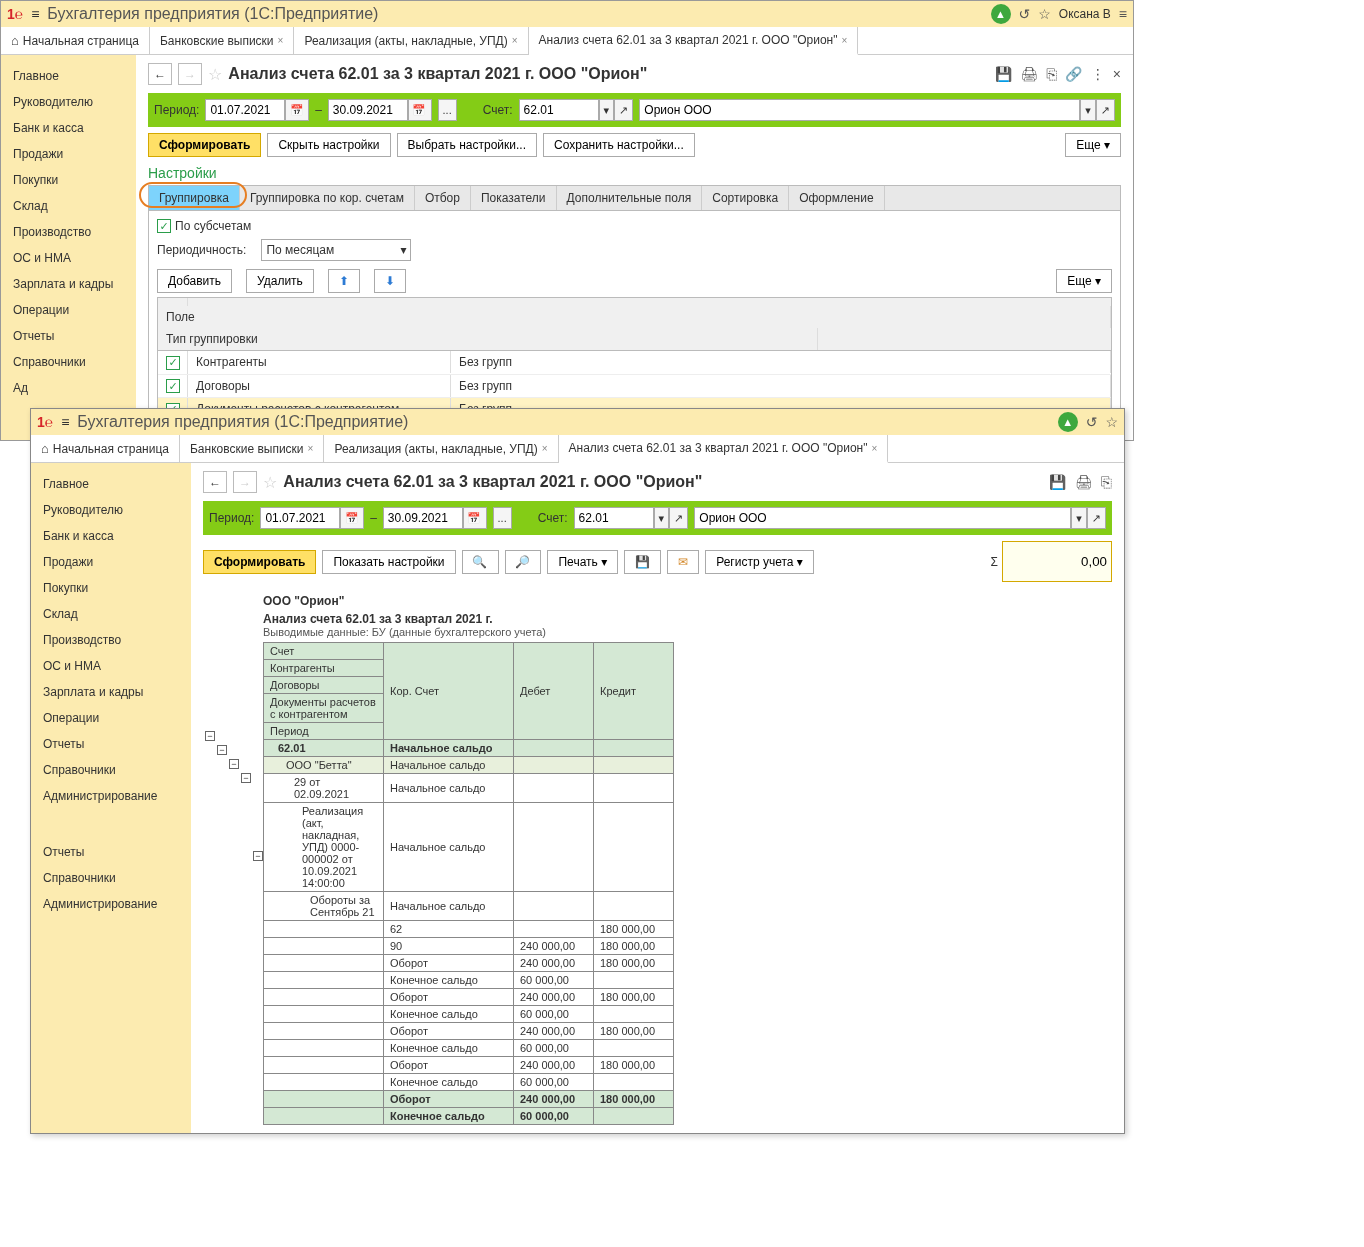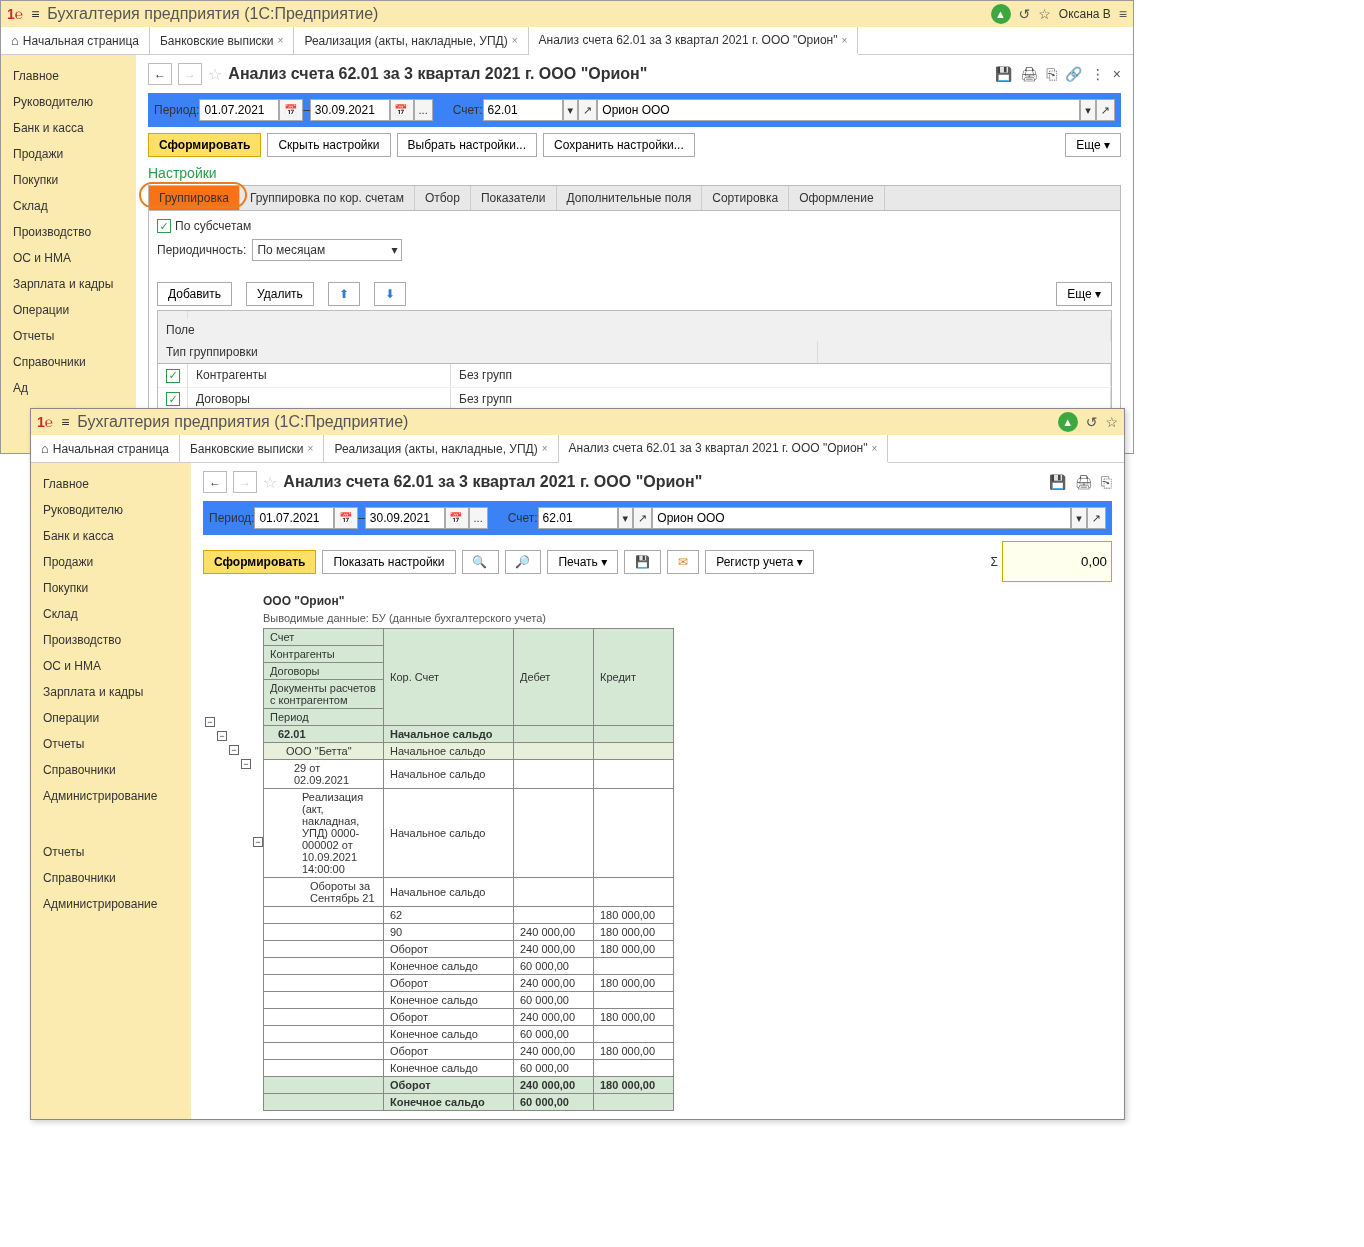"Период:" .filterbar { background: #3b82f6 -> #84cc16; gap: none -> 6px }
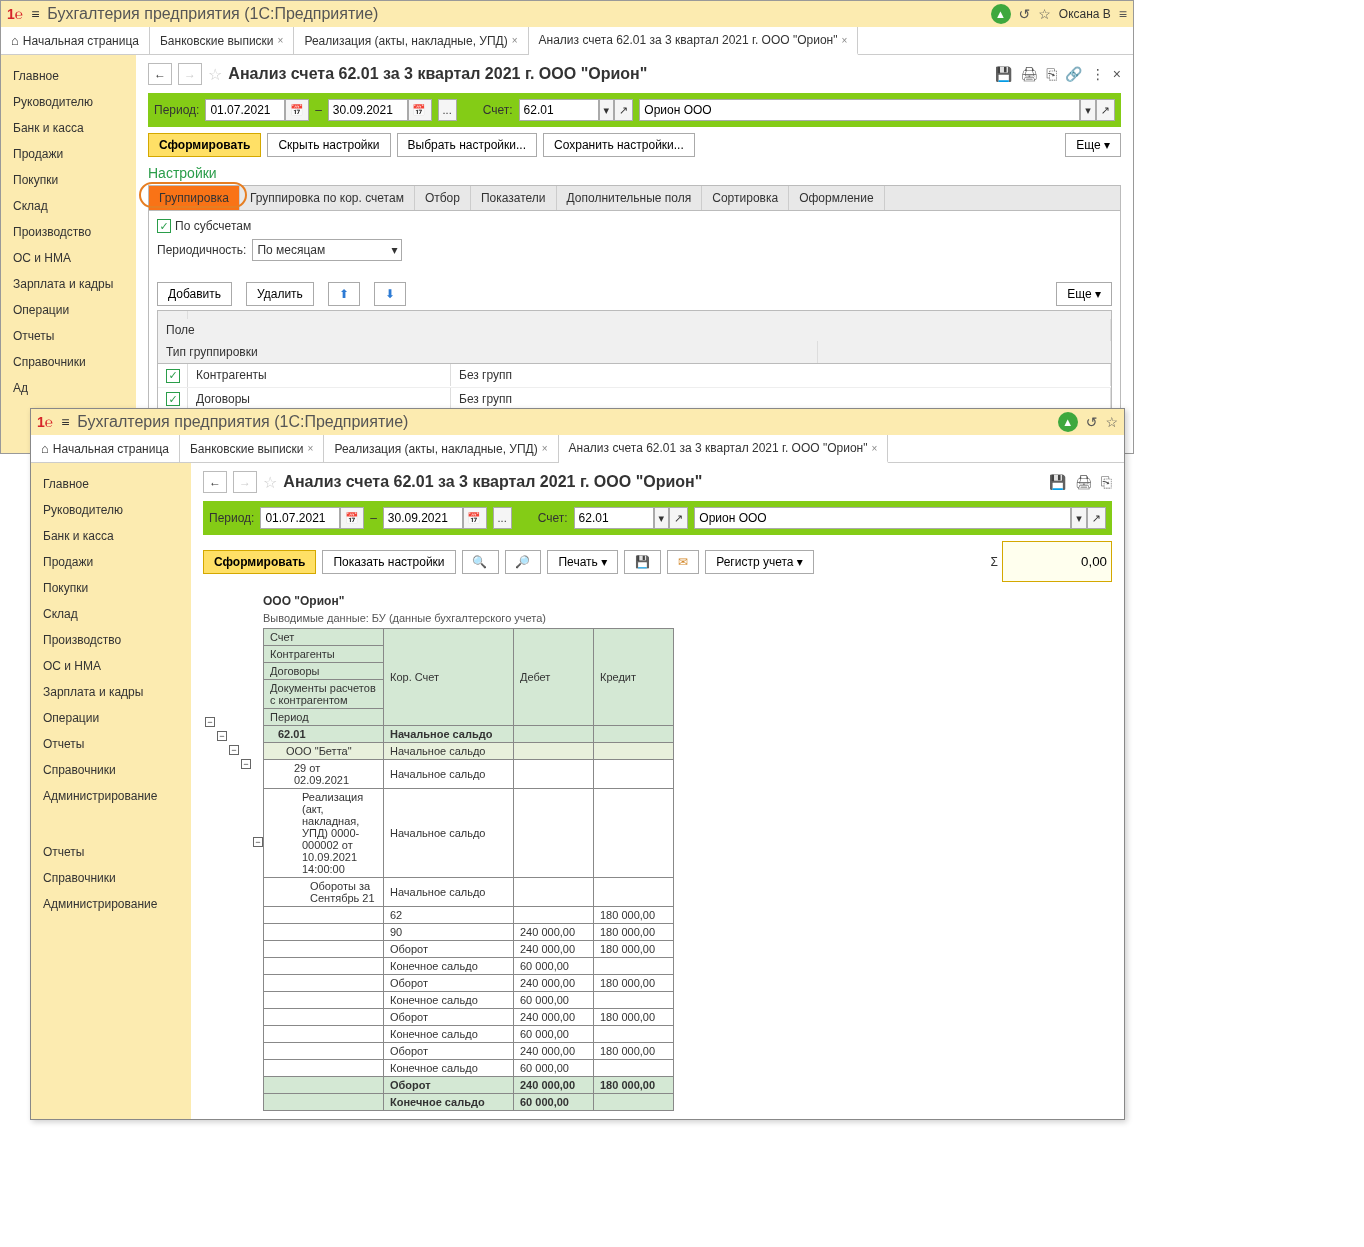"Группировка" .tabitem.active { background: #f97316 -> #7dd3fc }
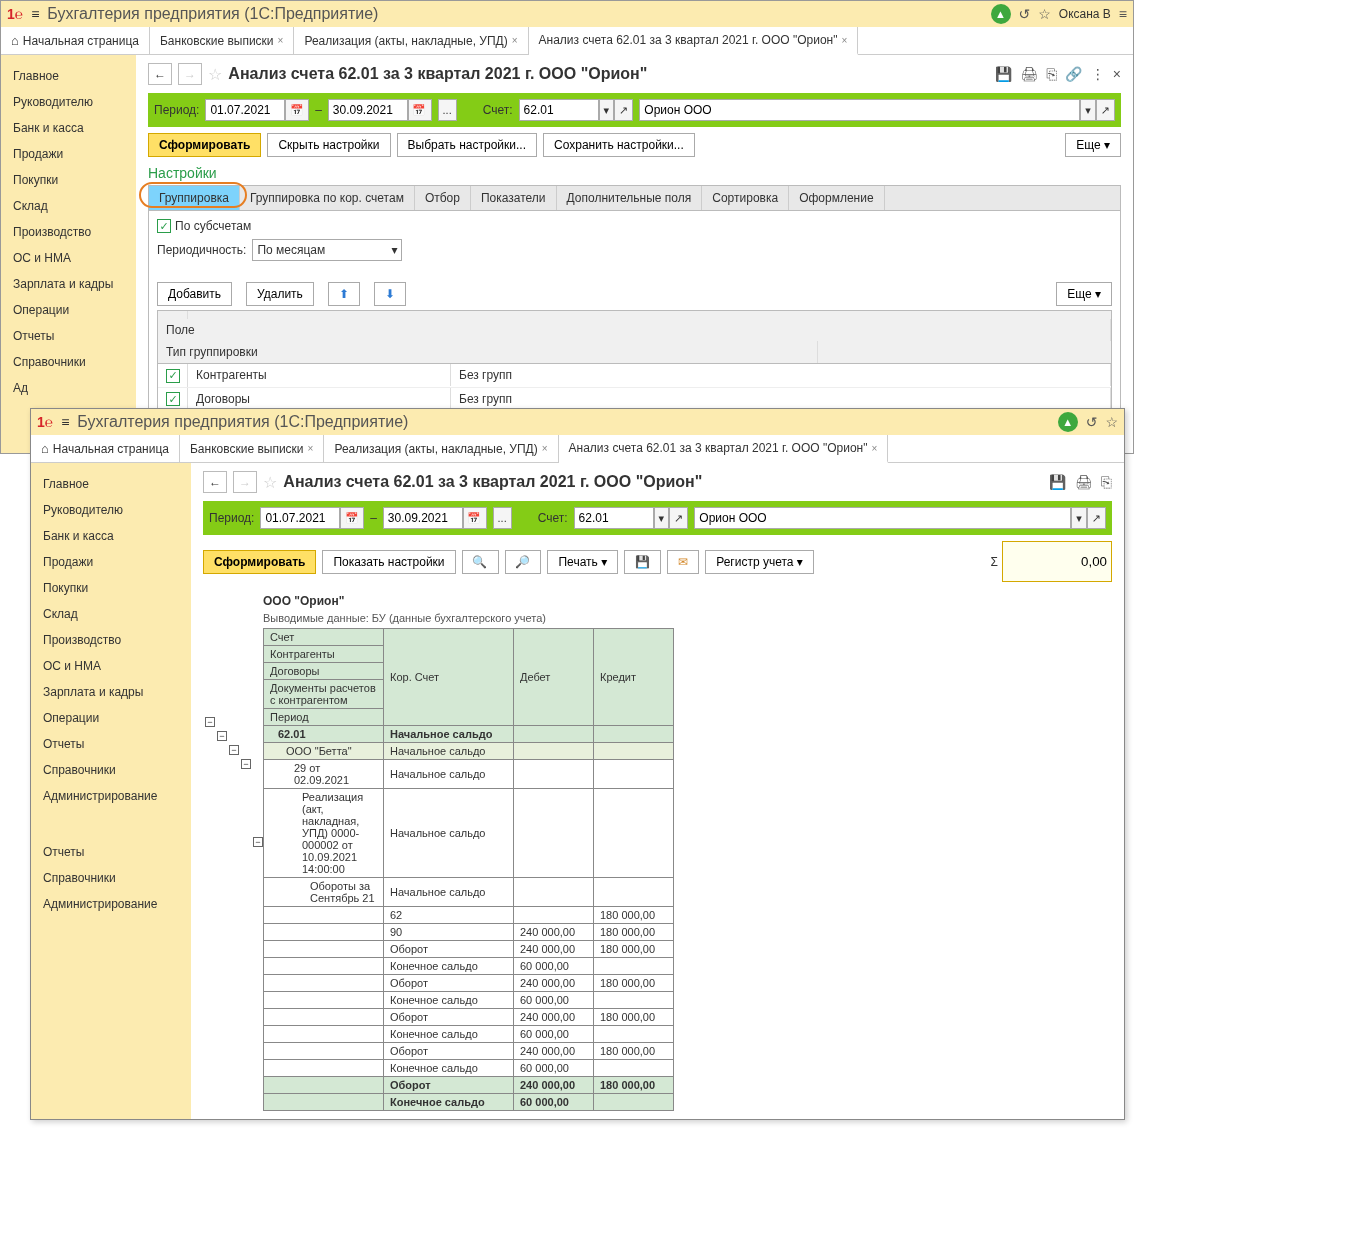"Периодичность:" .period-row { gap: 6px -> 15px; margin-bottom: 21px -> 8px }
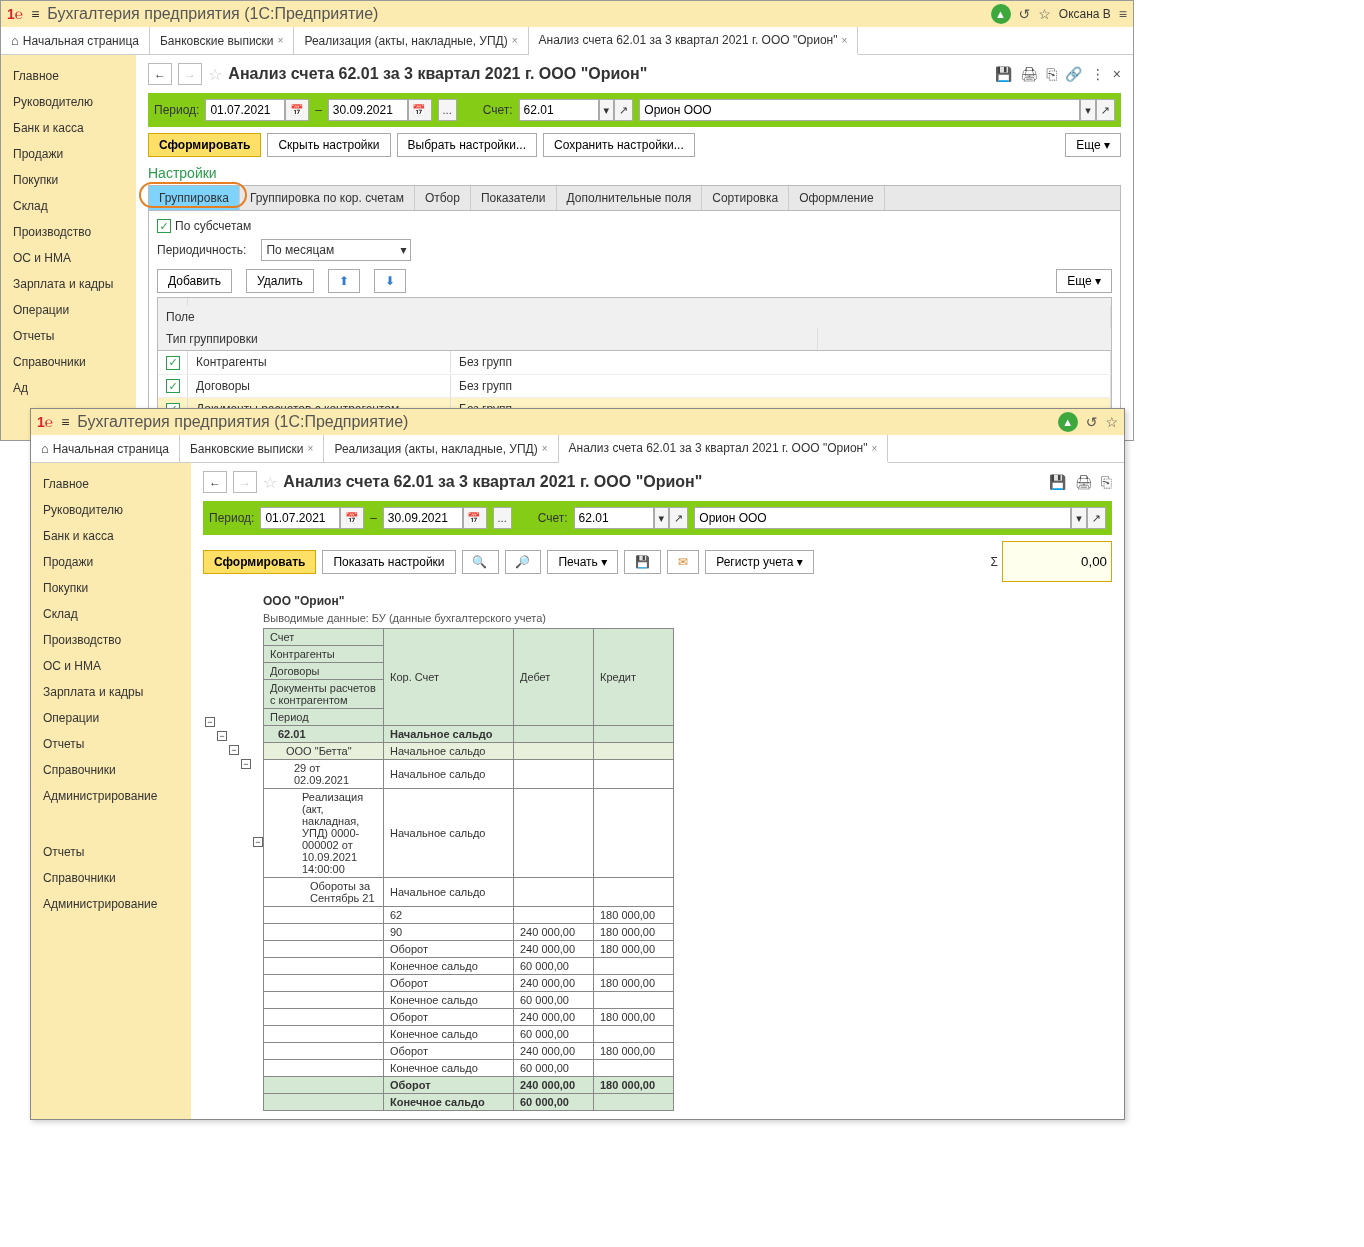"Анализ счета 62.01 за 3 квартал 2021 г." div { html: none -> <div><b>Анализ счета 62.01 за 3 квартал 2021 г.</b></div> }
